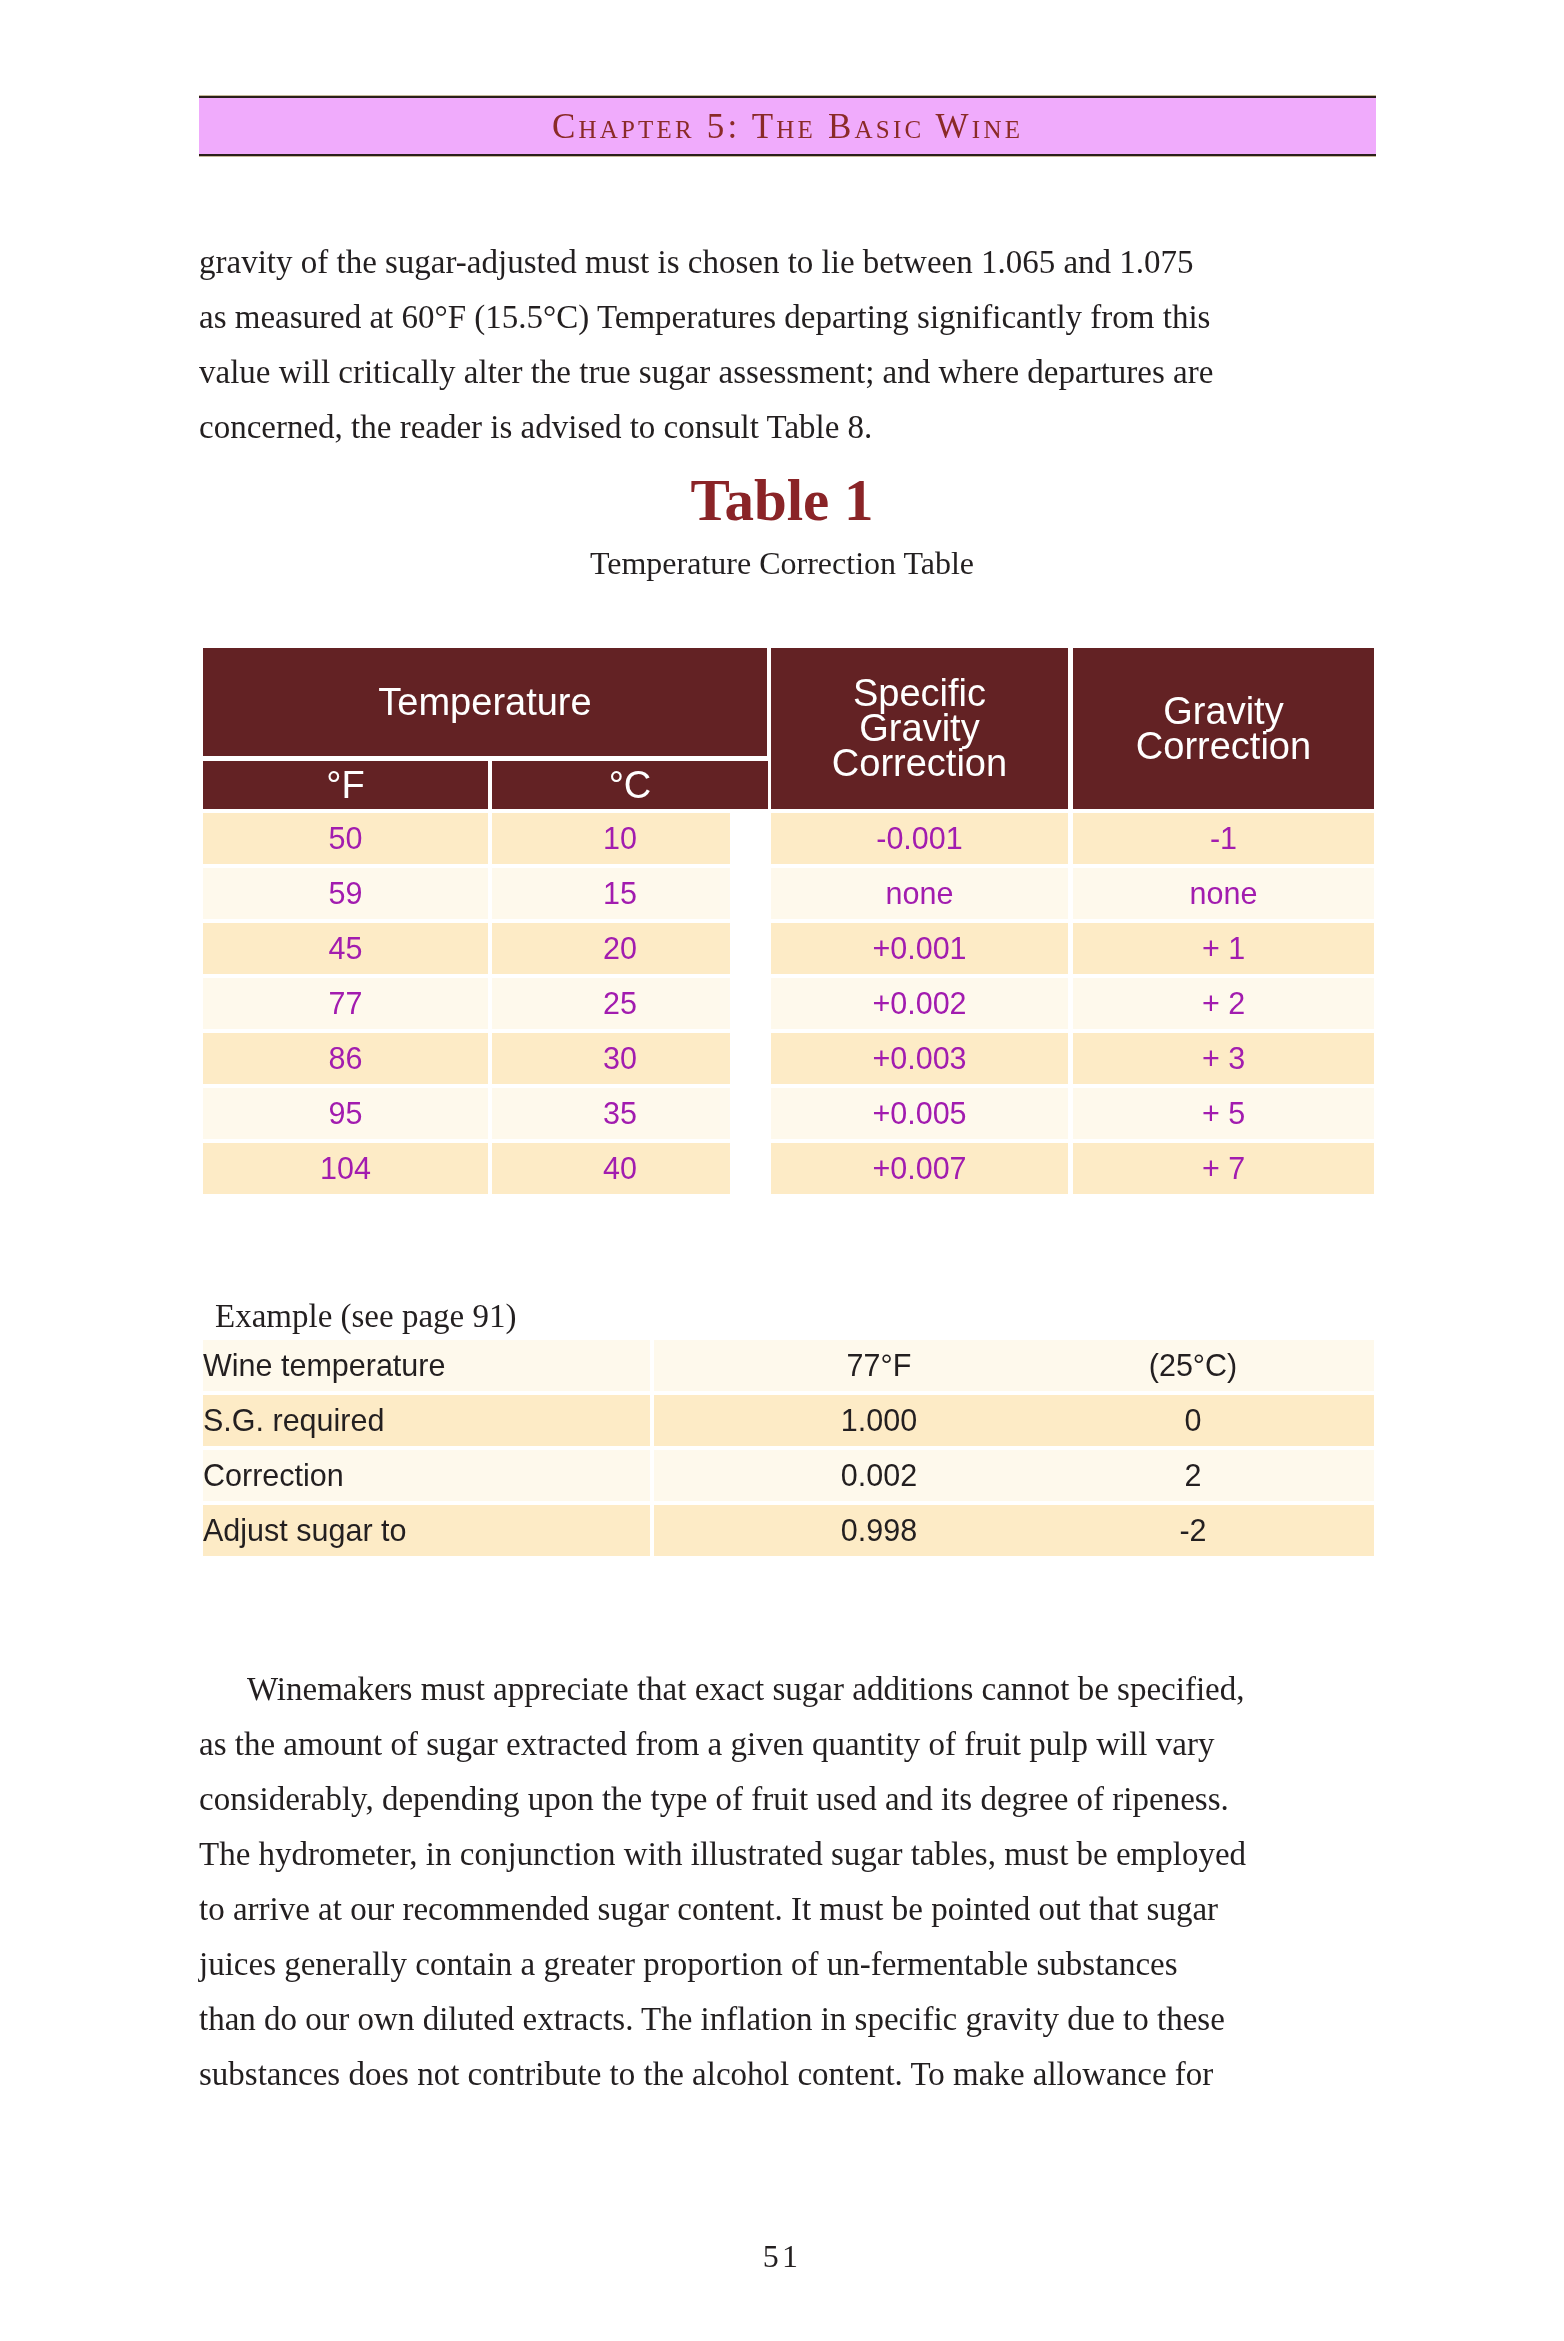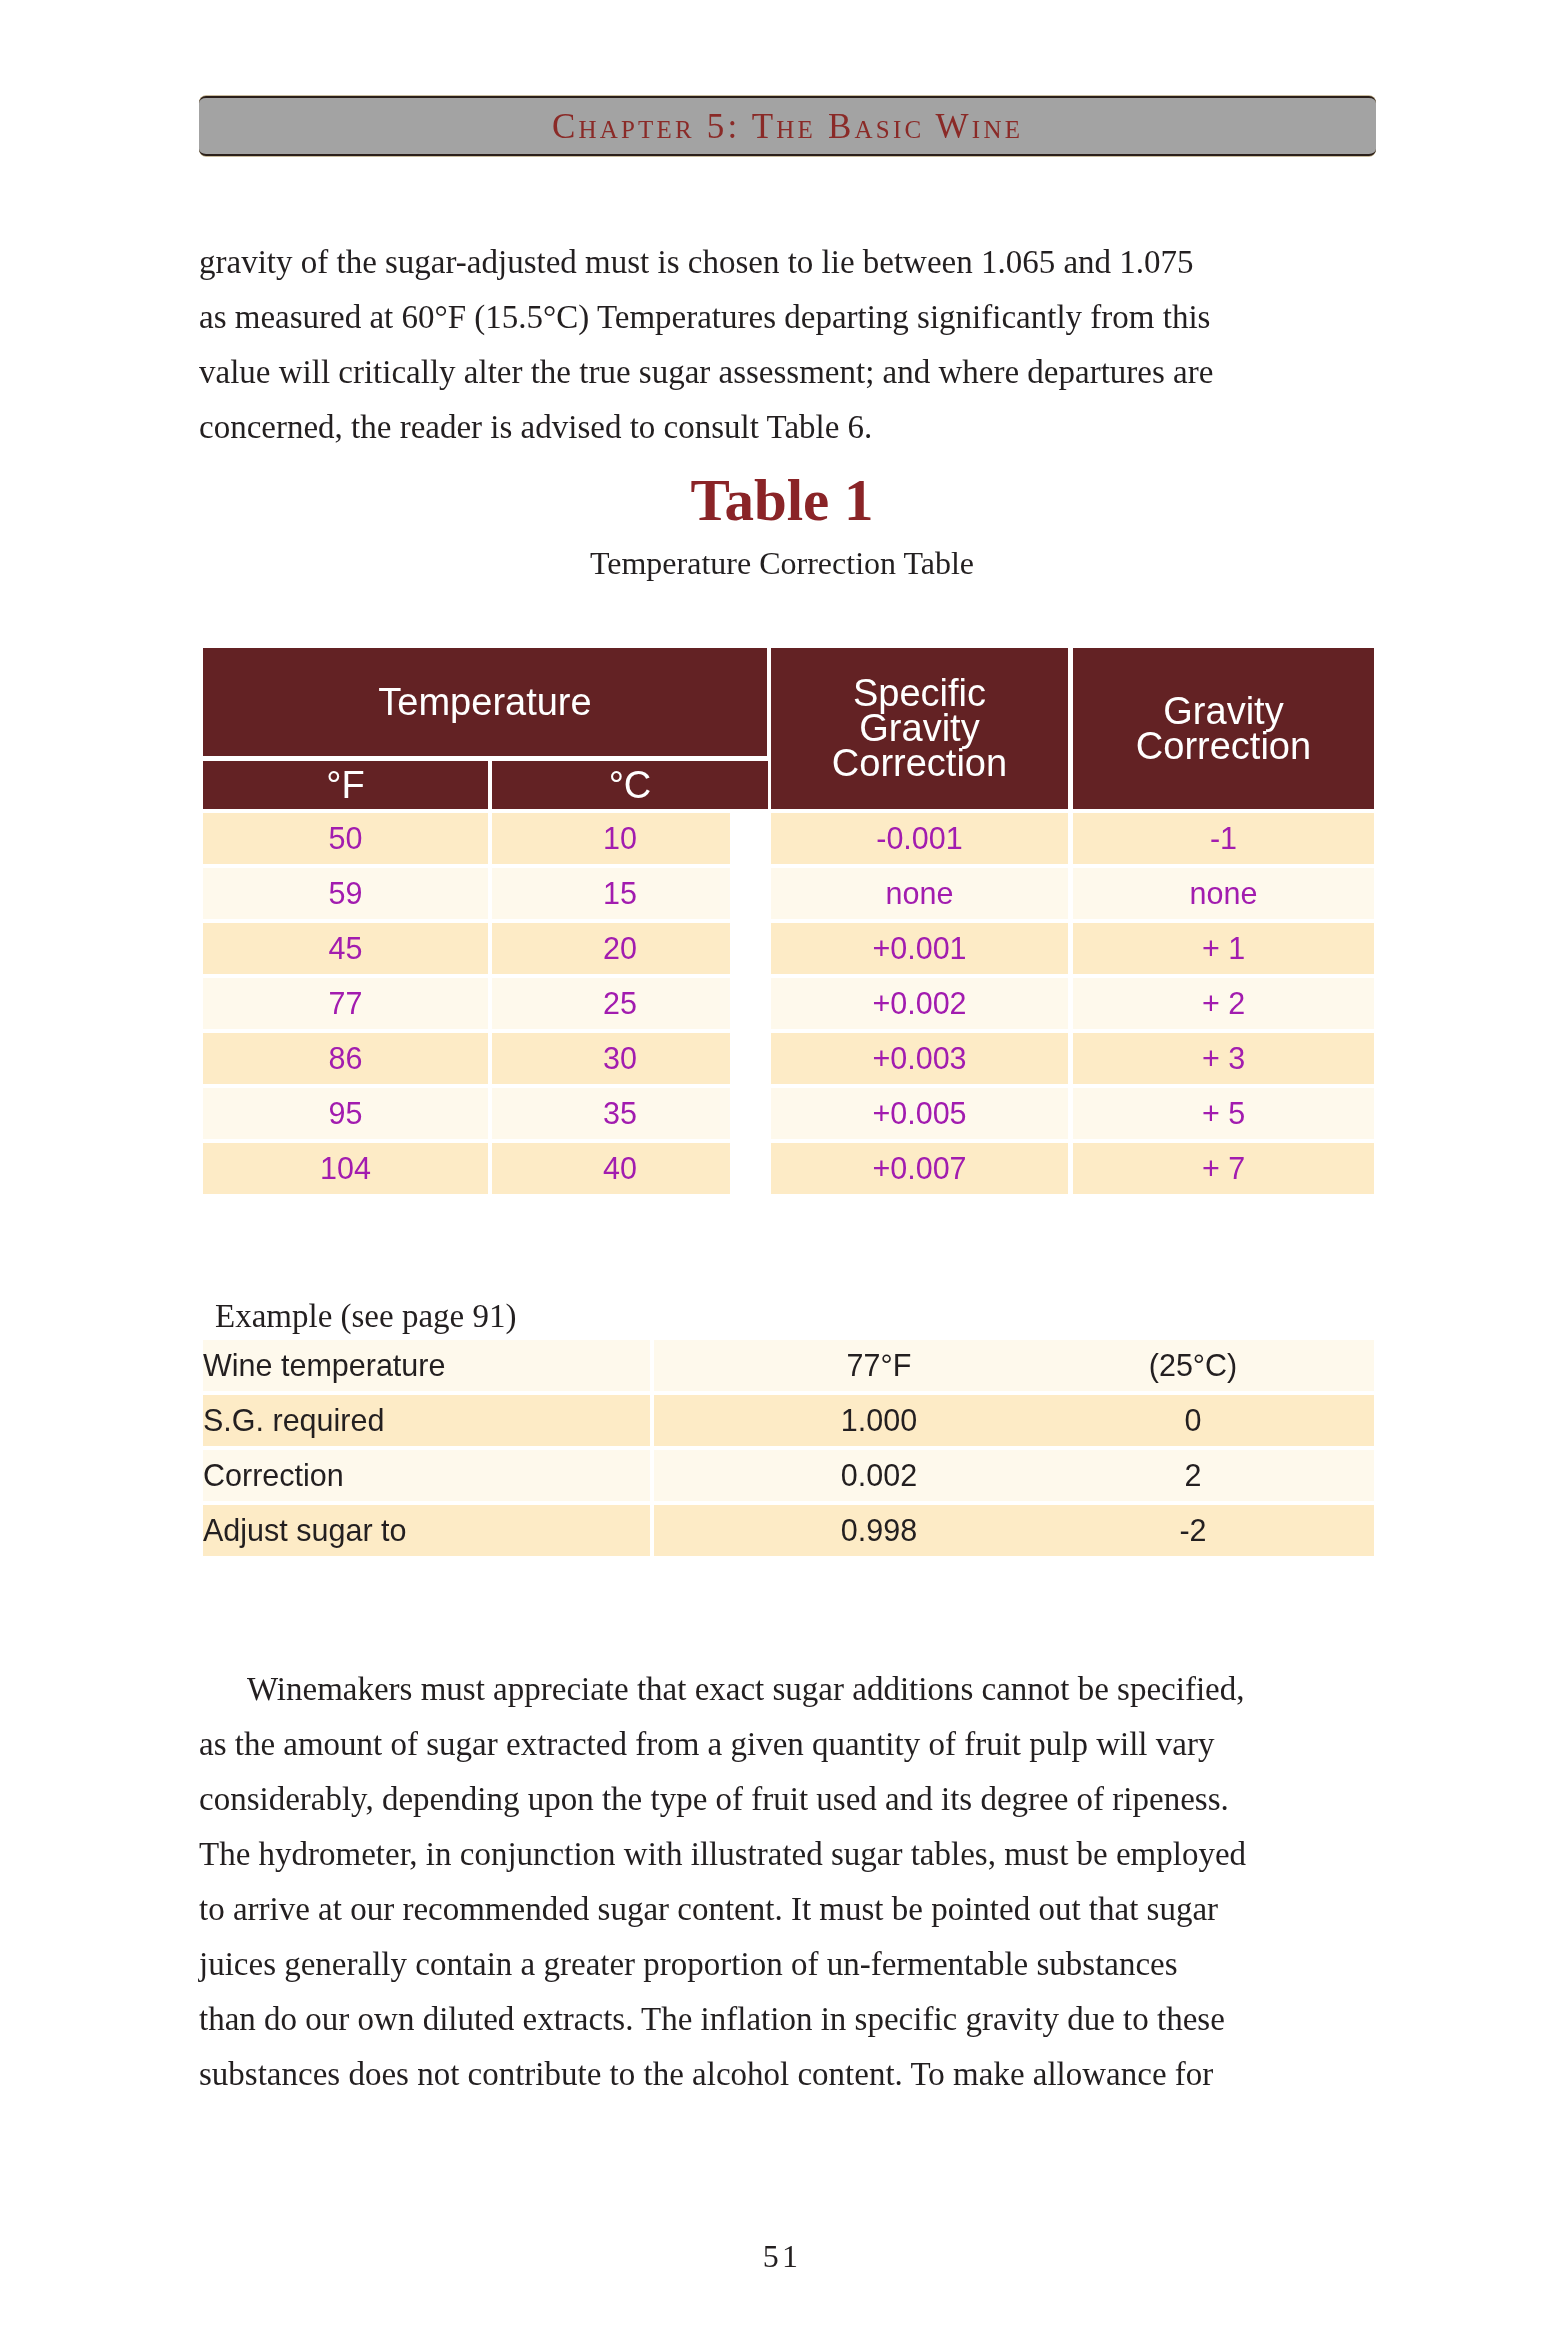"Chapter 5: The Basic Wine" .header-band { background: #a3a3a3 -> #f0abfc; border-radius: 7px -> none }
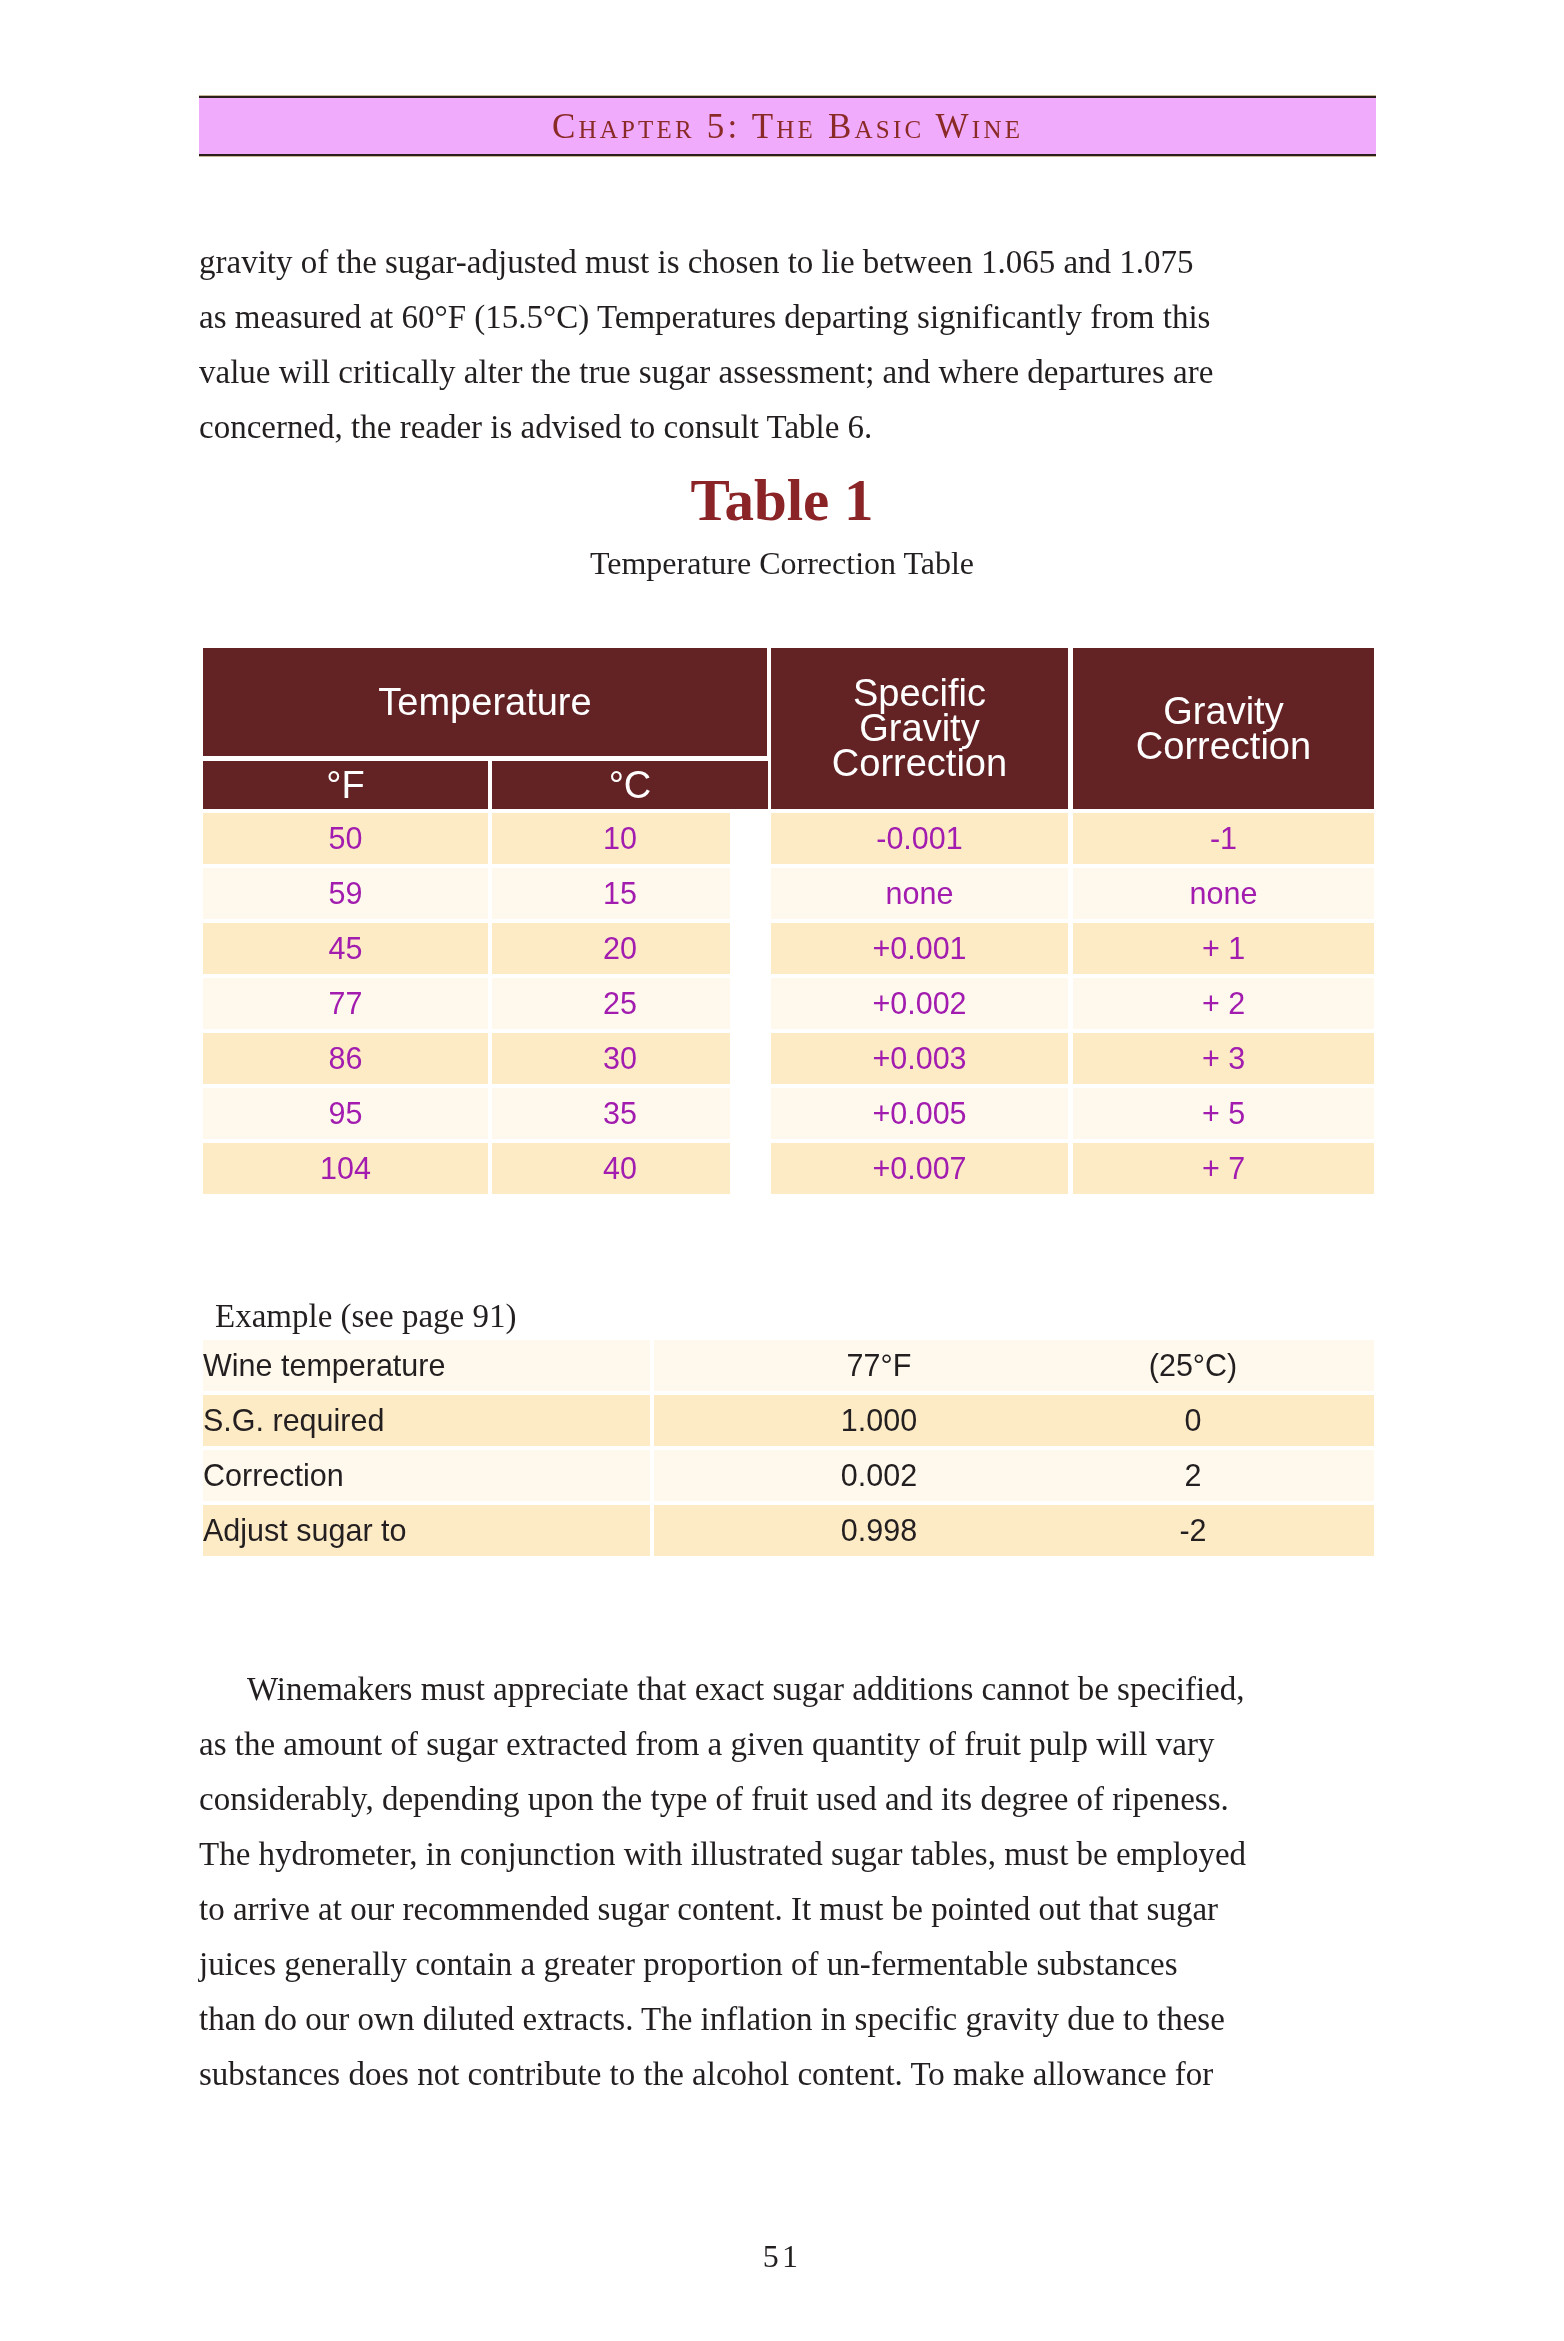"concerned, the reader is advised" span.line { text: 6 -> 8 }
